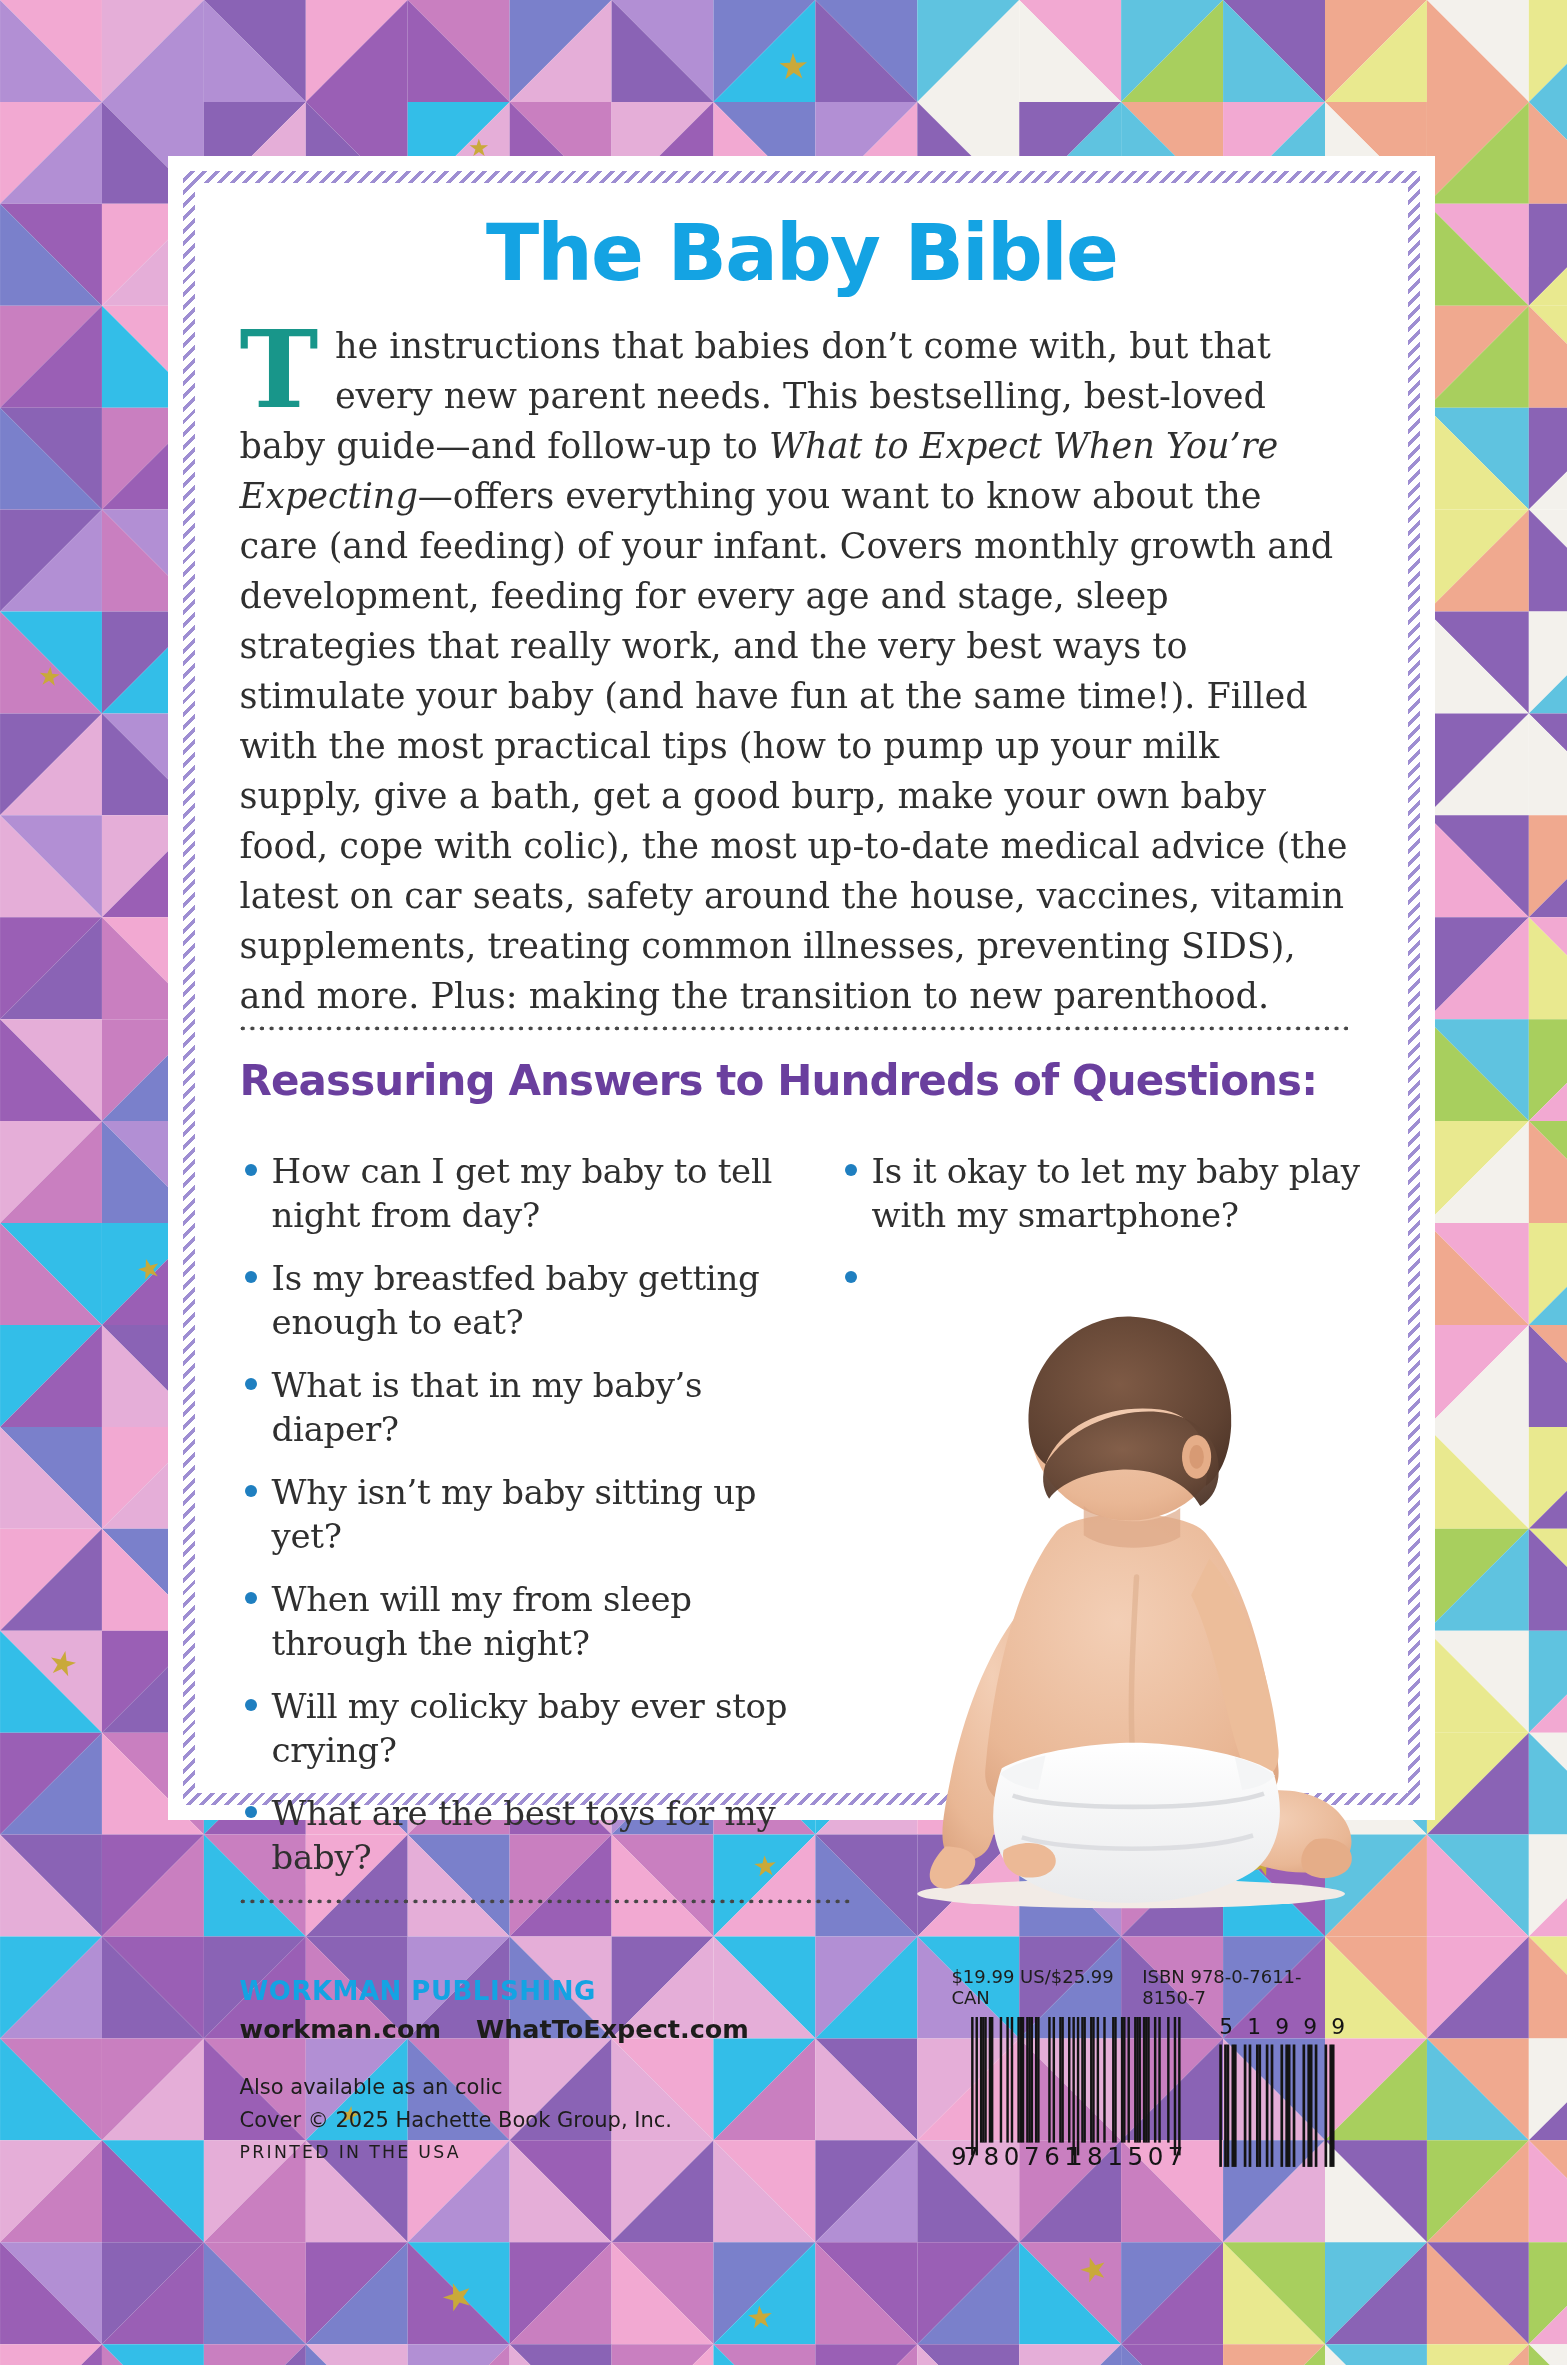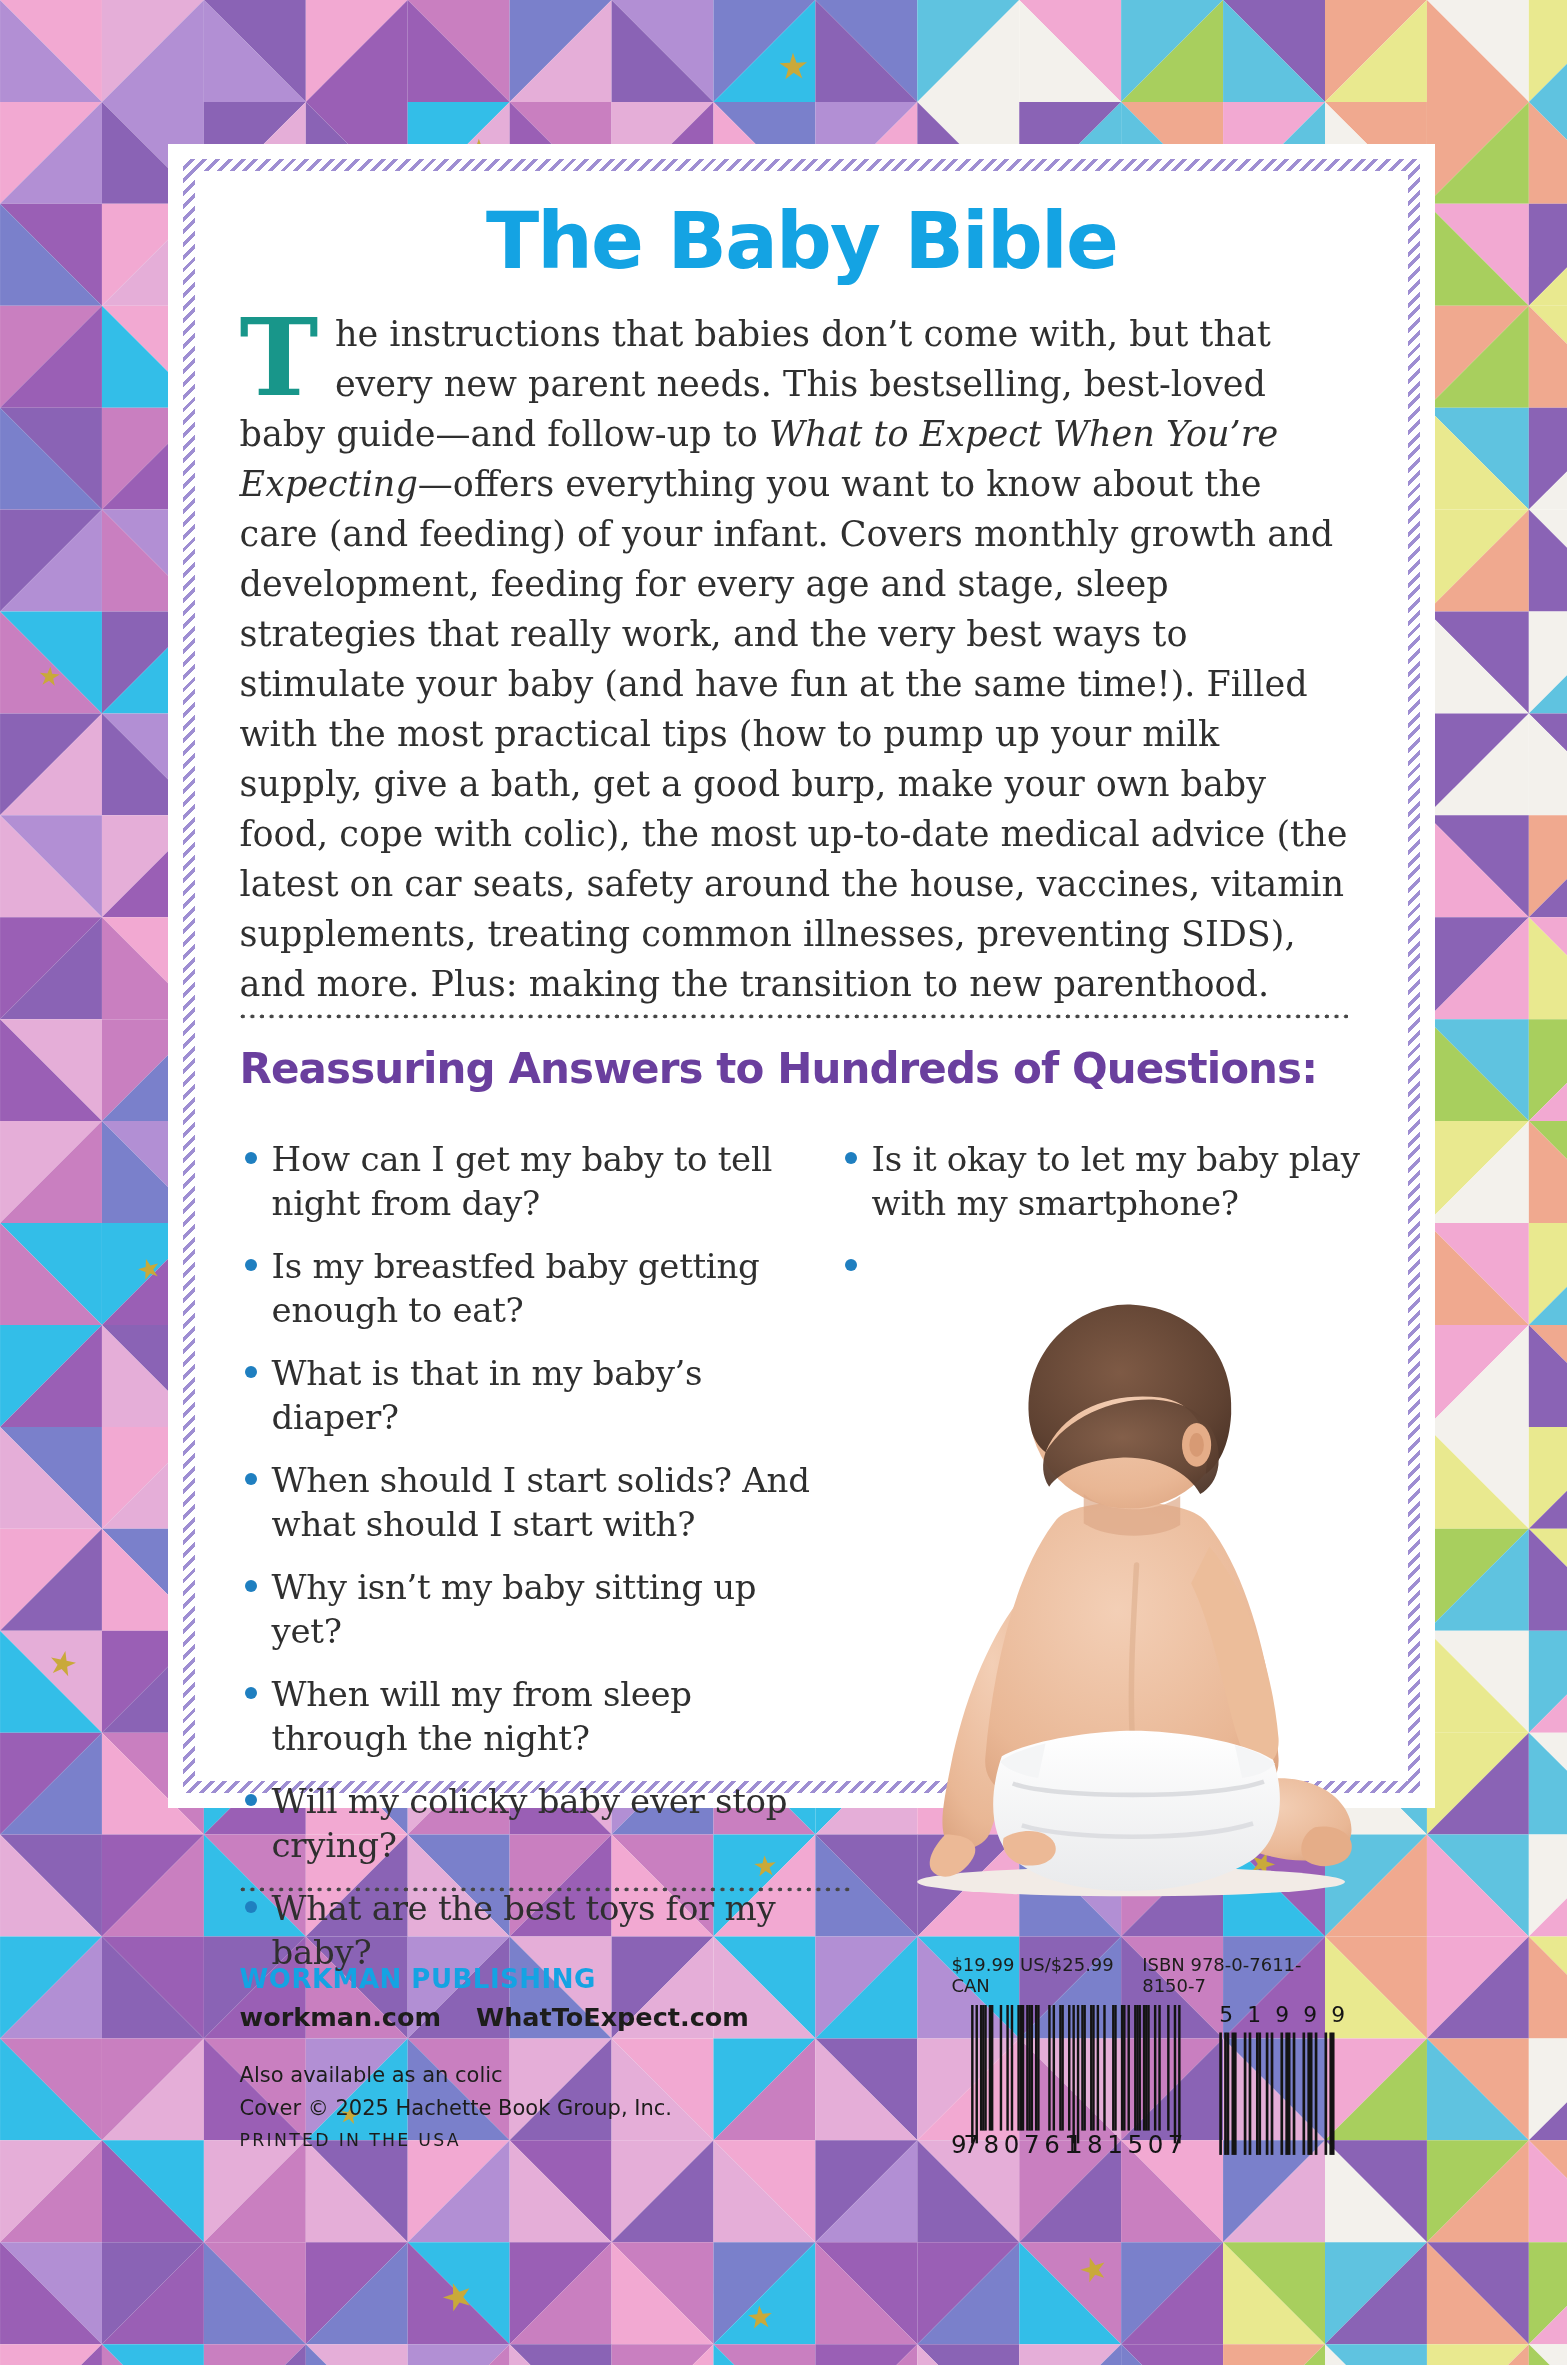"The Baby Bible" .panel { top: 144px -> 156px }
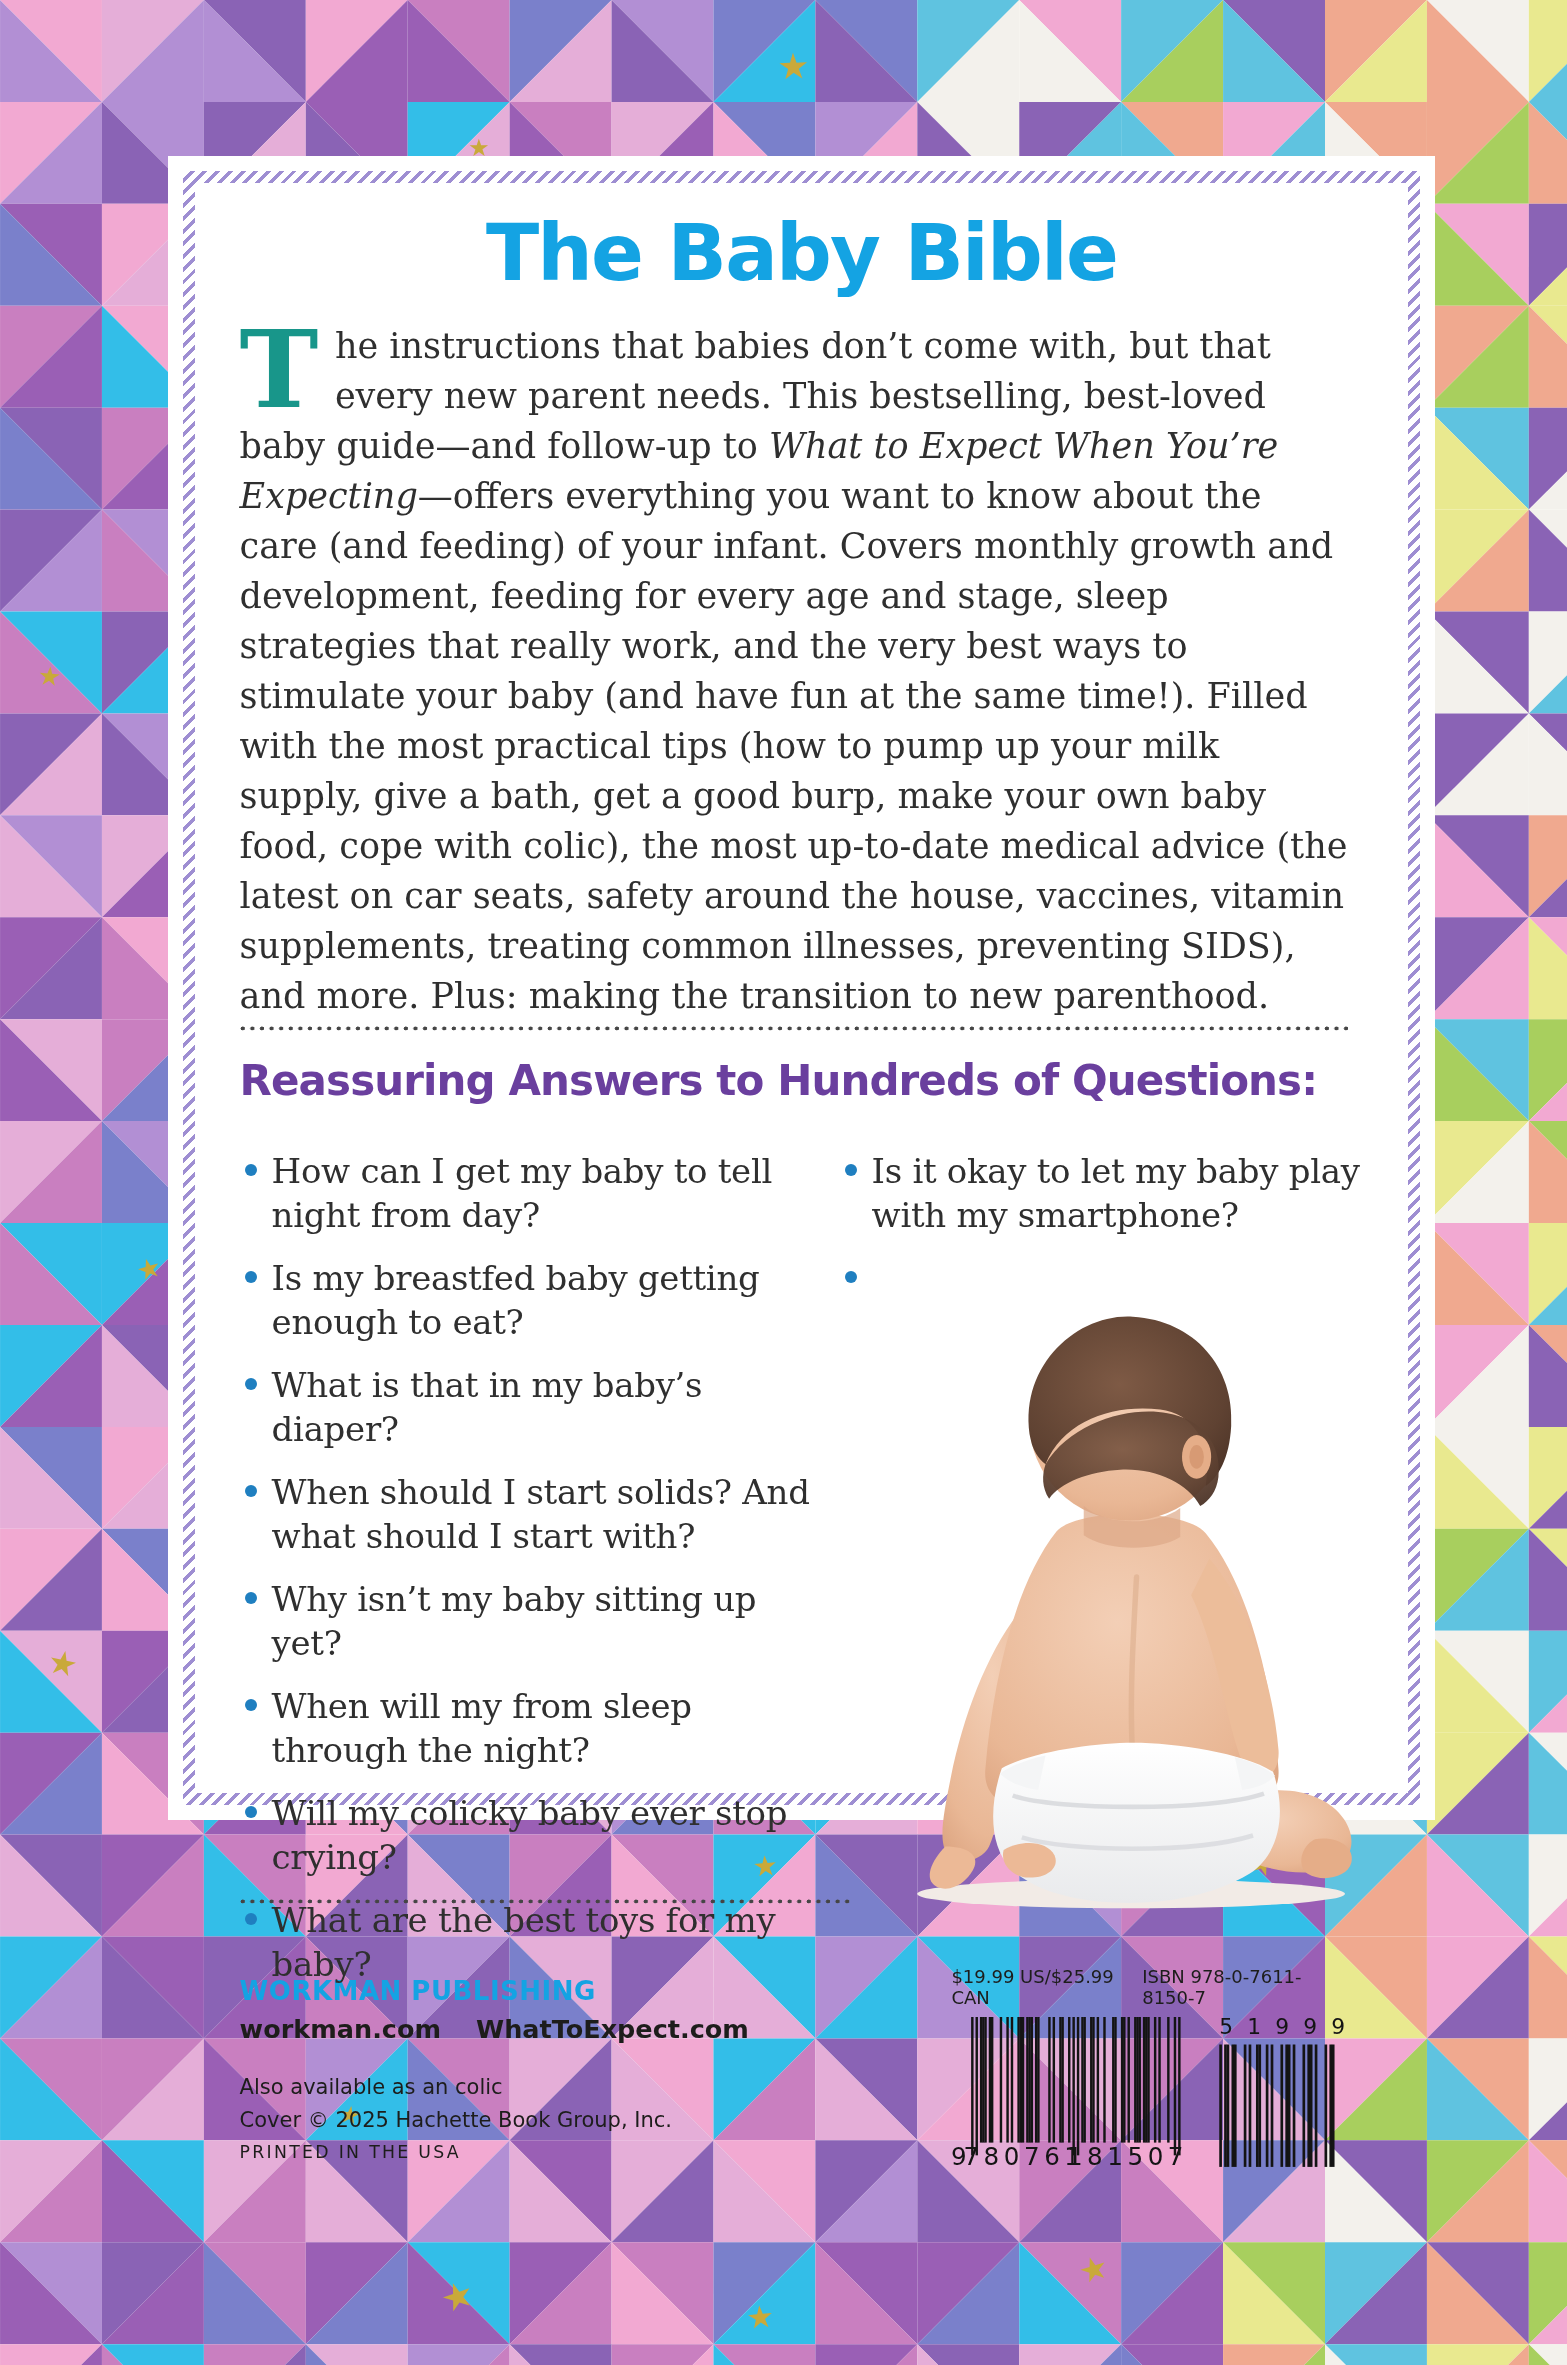"When should I start solids?" li { html: <li><span></span><span>When should I start solids? And what should I start with?</span></li> -> none }
